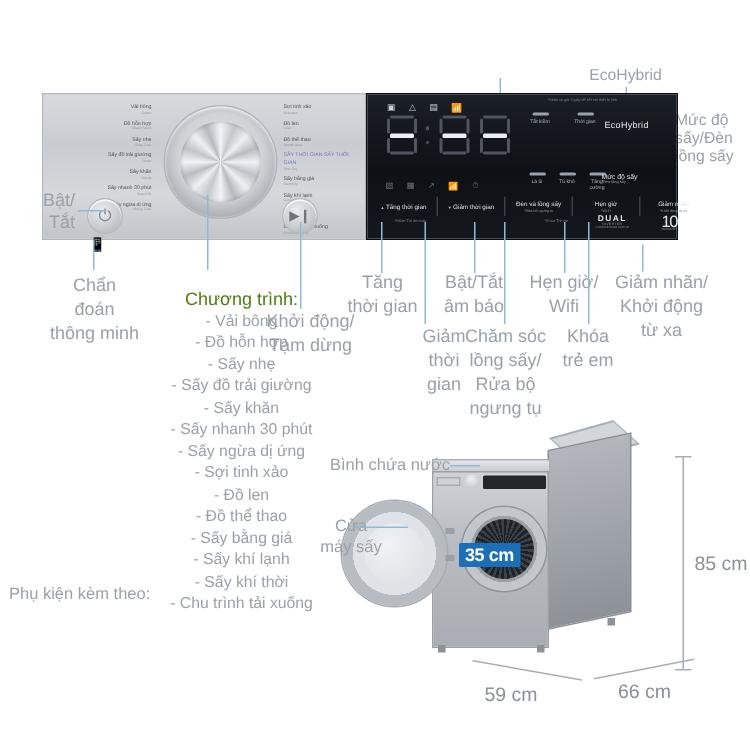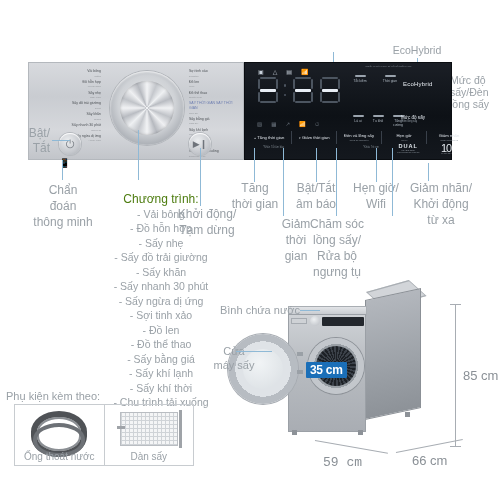"Khóa" div.abs { html: none -> <div>Khóa trẻ em</div> }
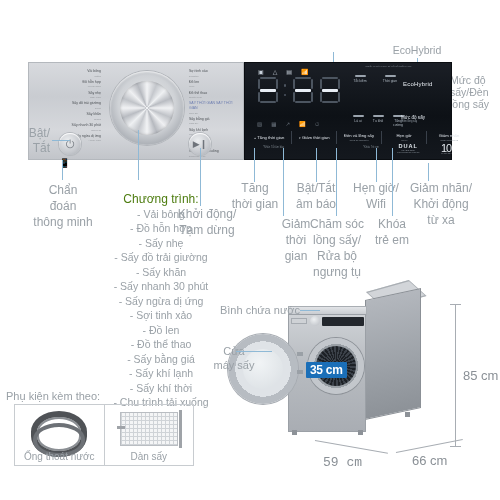"Ống thoát nước" div.abs { html: <div> <div> <span></span> <span>Ống thoát nước</span> </div> <div> <span></span> <span>Dàn sấy</span> </div> </div> -> none }
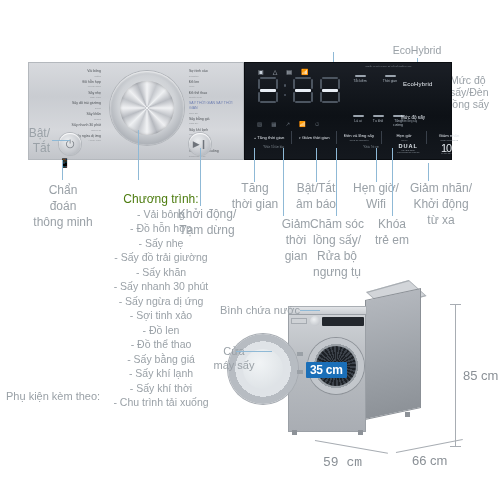"59 cm" div.dimtxt { font-family: Liberation Mono, monospace -> none }
